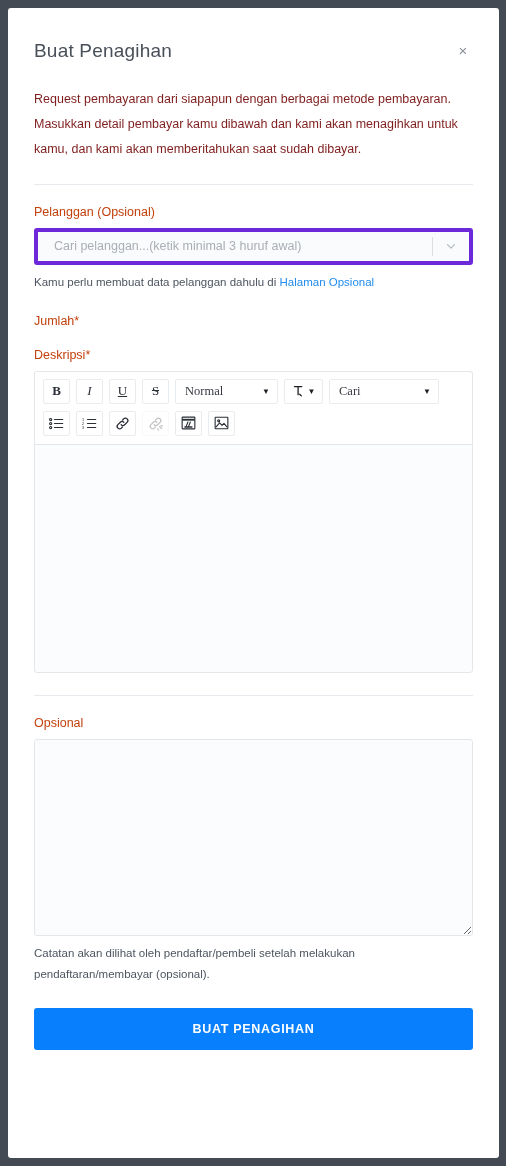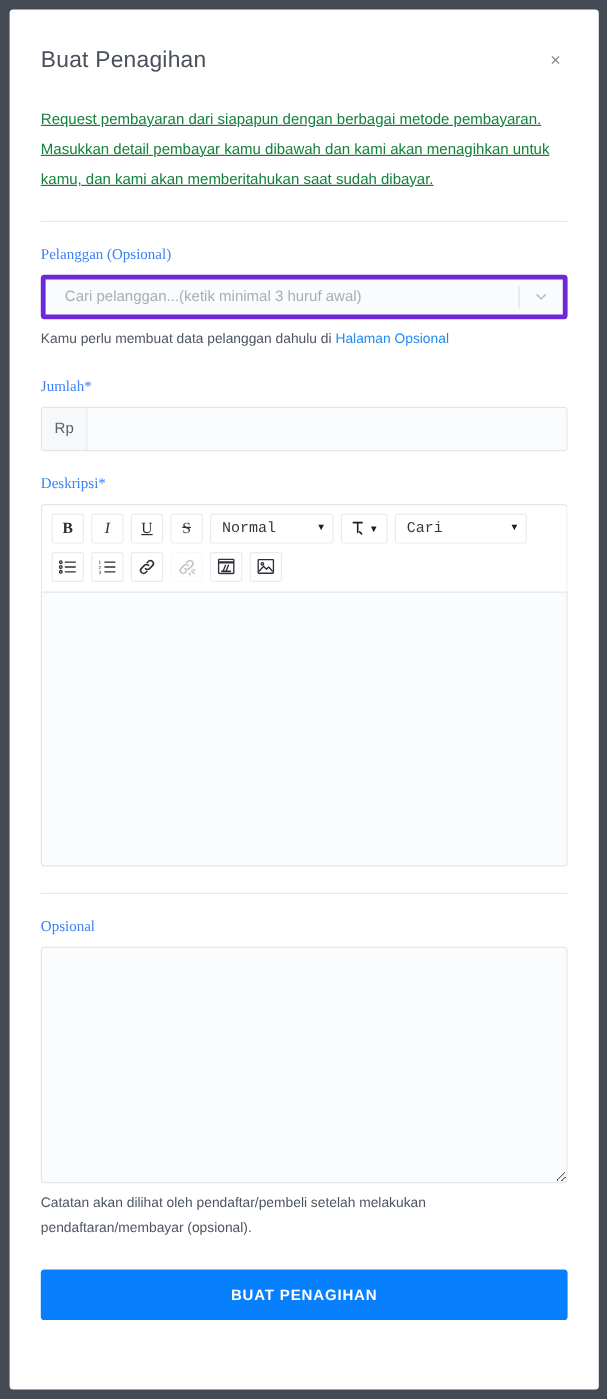"Request pembayaran dari siapapun dengan" .modal-desc { color: #15803d -> #7f1d1d; text-decoration: underline -> none }
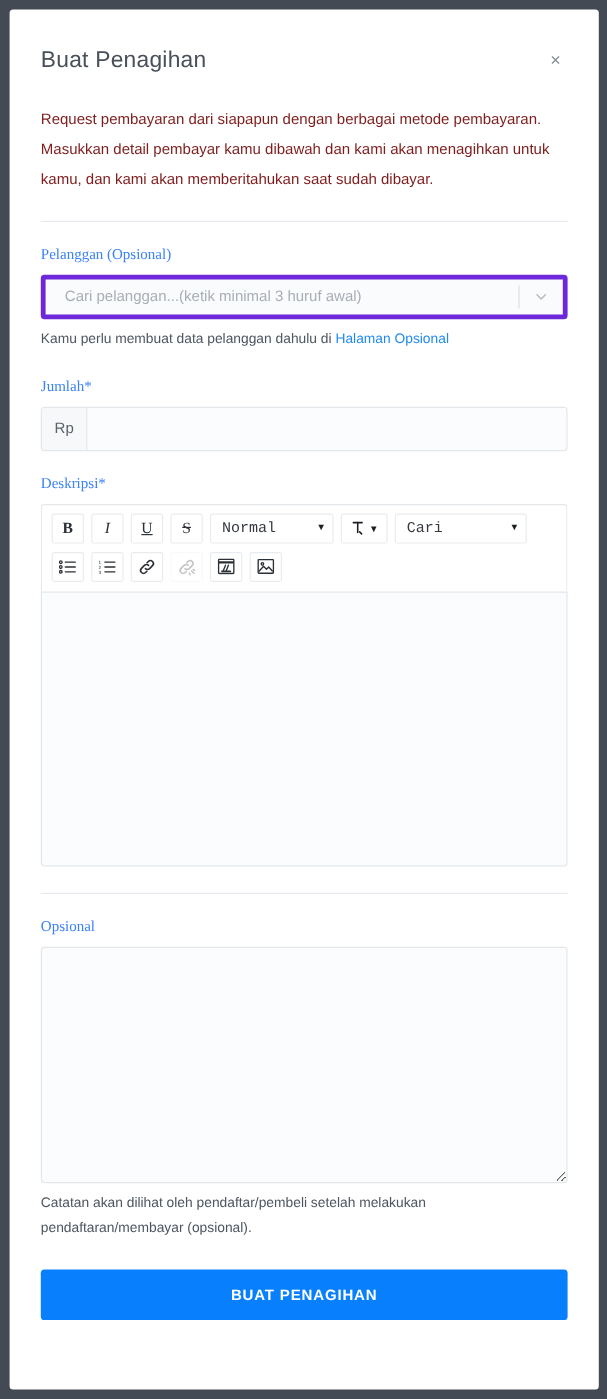"Pelanggan (Opsional)" .field-label { color: #3b82f6 -> #c2410c; font-family: Liberation Serif, serif -> none }
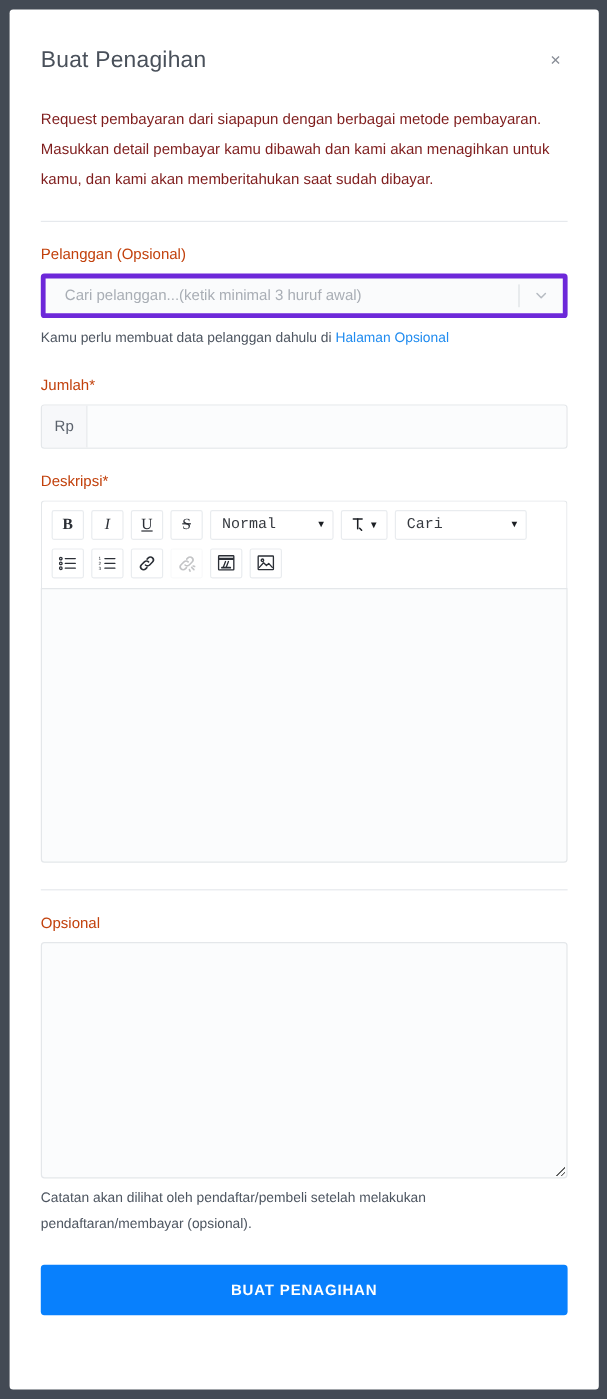"Rp" div.input-group { html: <div> <span>Rp</span> <input> </div> -> none }
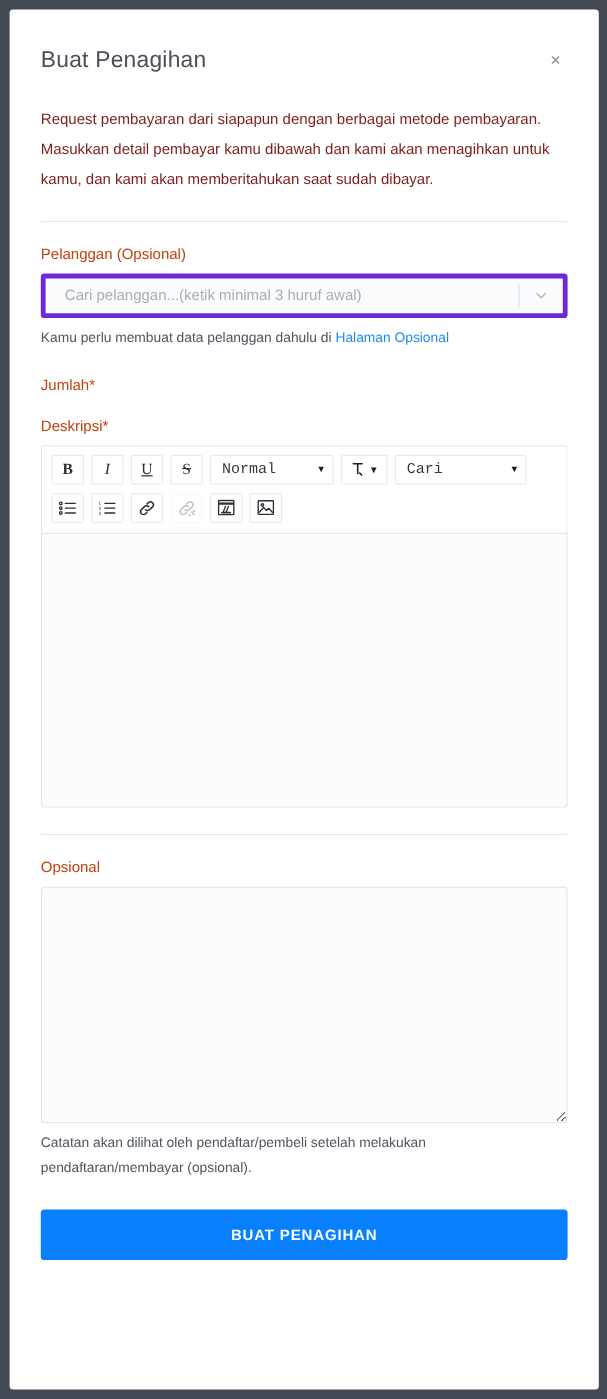"Normal" .tb-select { font-family: Liberation Mono, monospace -> Liberation Serif, serif }
